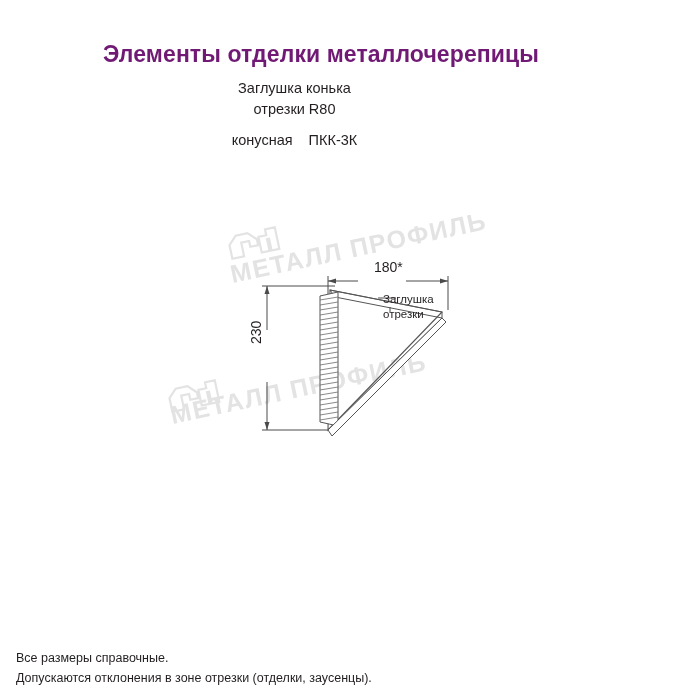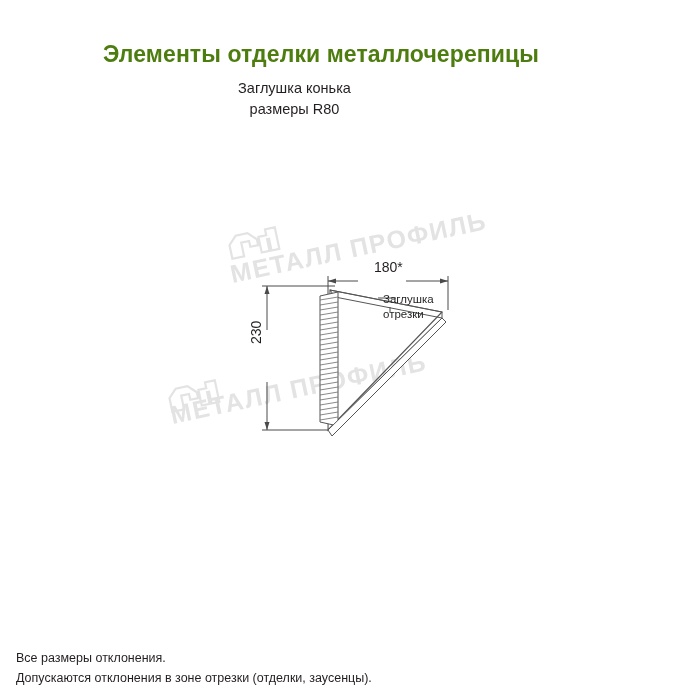"Элементы отделки металлочерепицы" .title { color: #4d7c0f -> #701a75 }
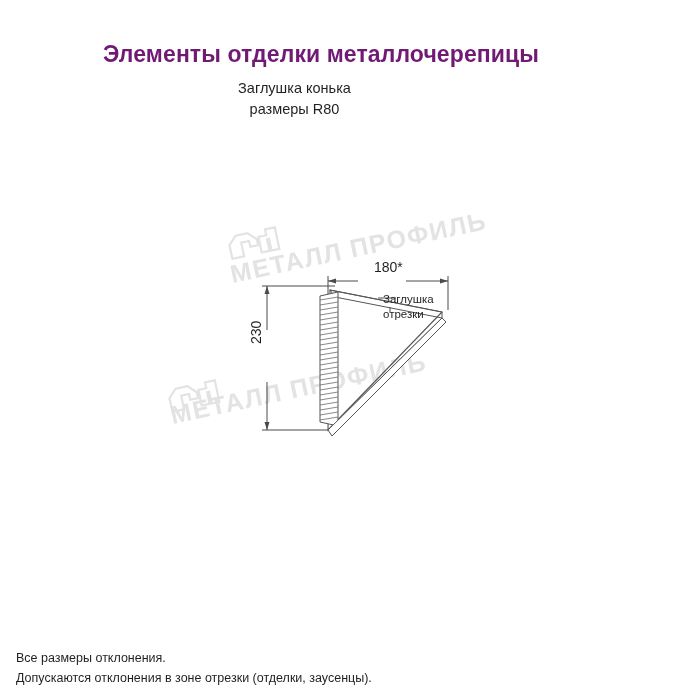"размеры R80" span { text: размеры -> отрезки }
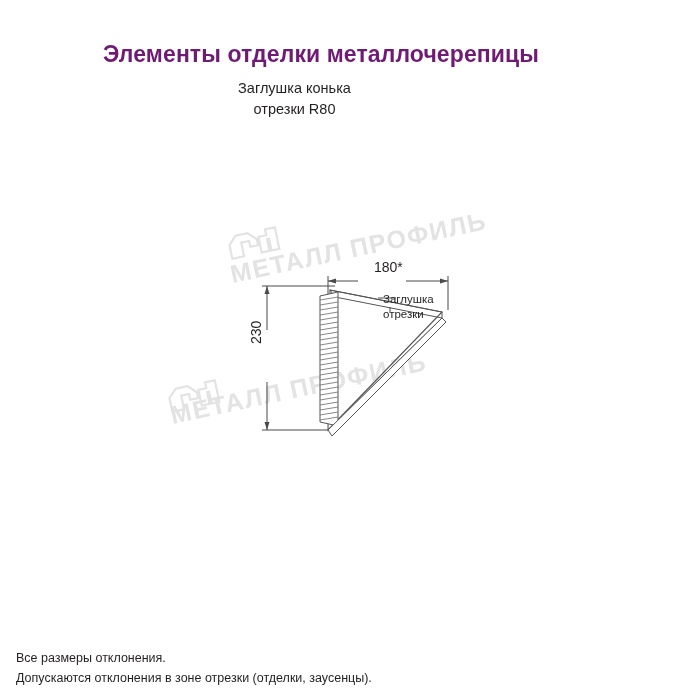"конусная ПКК-3К" span.line3 { html: none -> <span><span>конусная</span><span>ПКК-3К</span></span> }
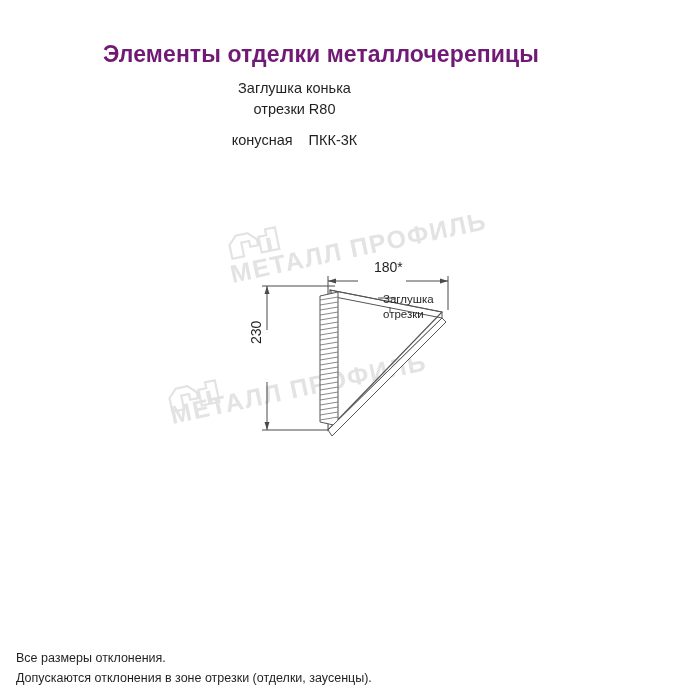"Все размеры отклонения." div { text: отклонения -> справочные }
